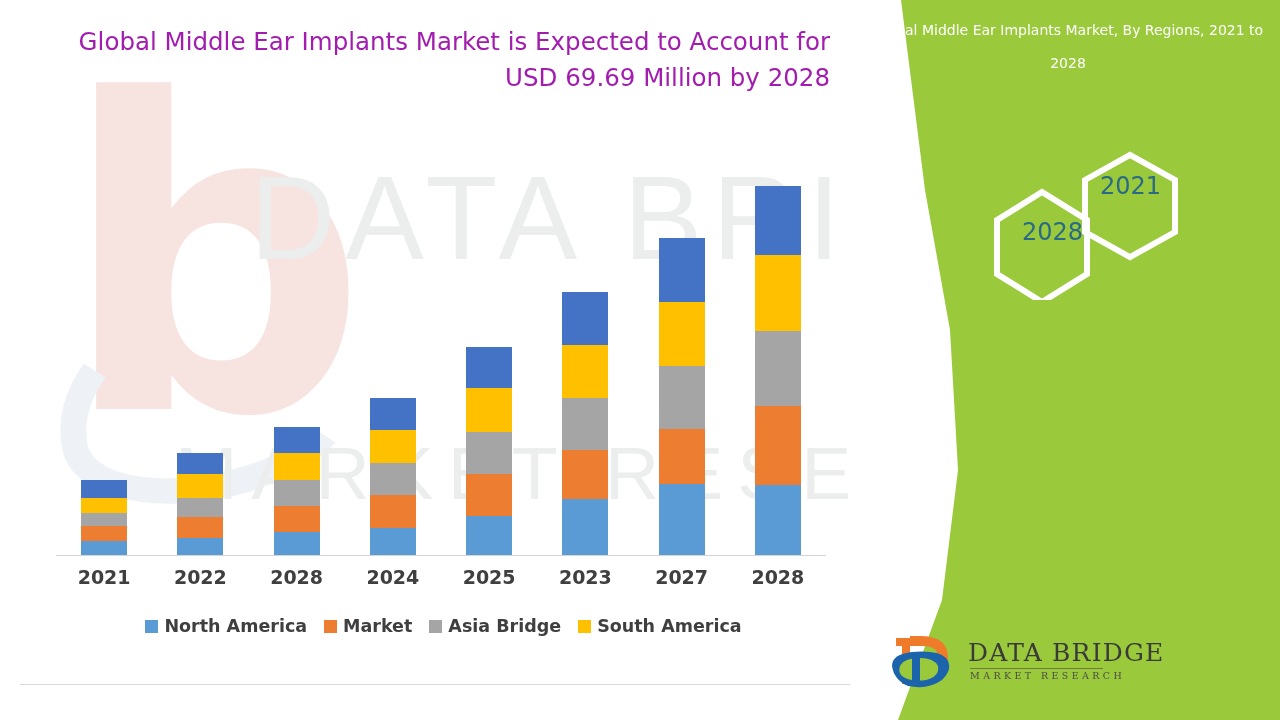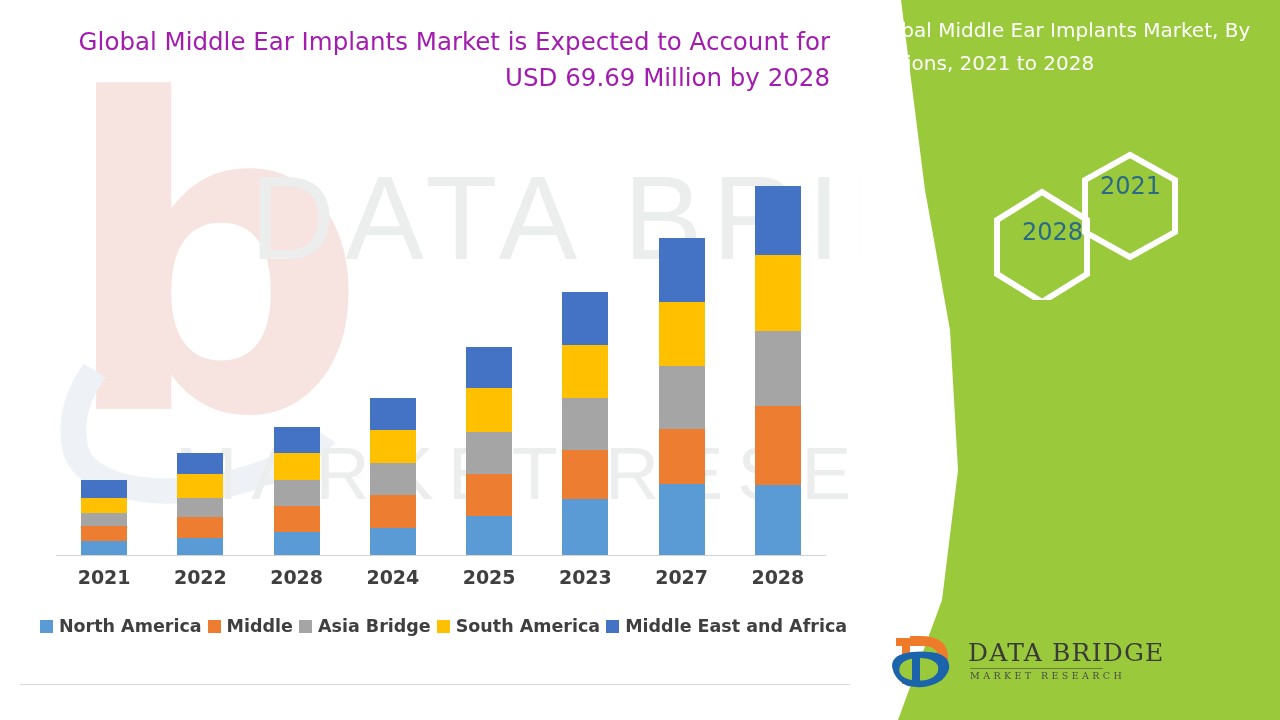"Global Middle Ear Implants Market," .green-title { font-size: 20px -> 14px; text-align: left -> center }
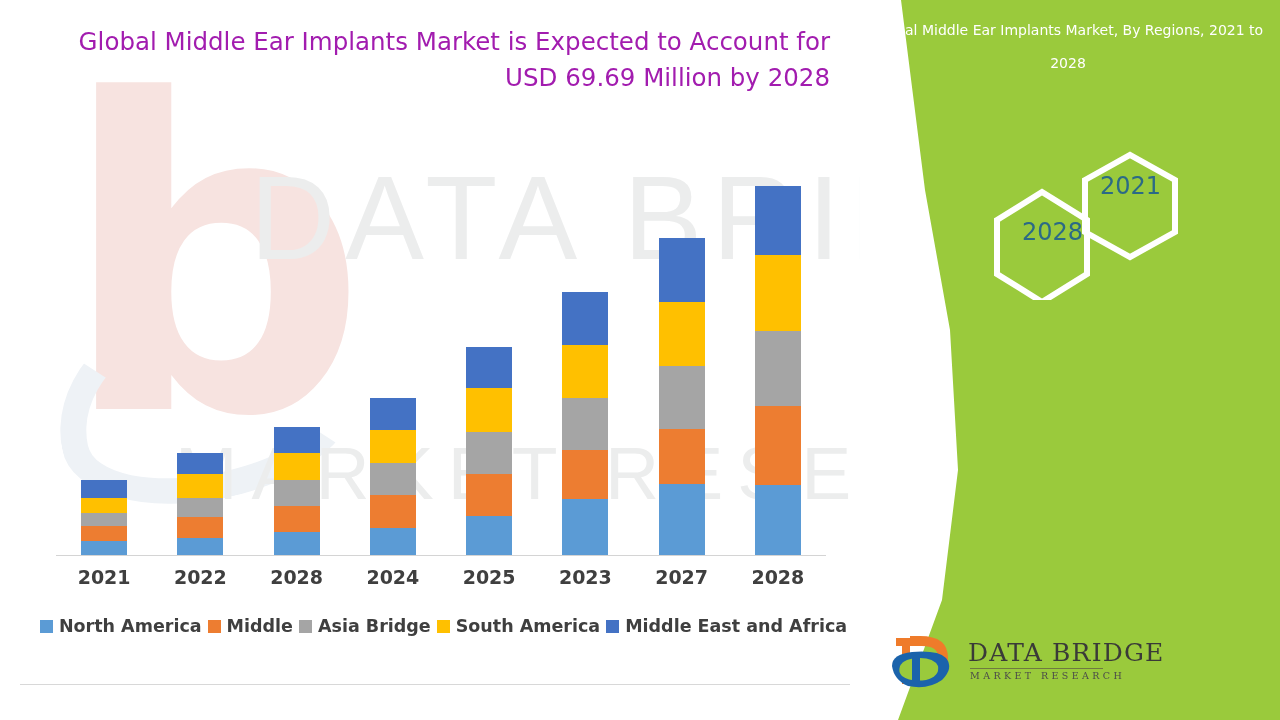"North America" .legend { gap: 6px -> 17px }
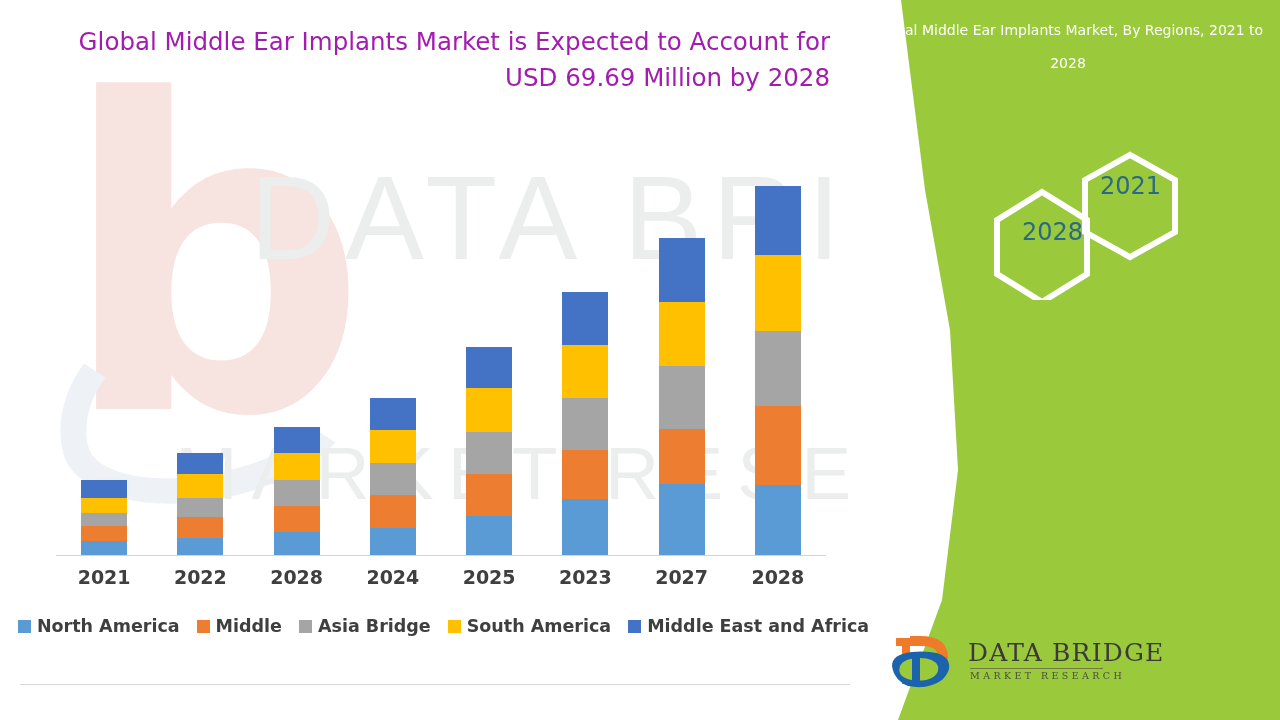"Middle" span.legend-label { text: Middle -> Market }
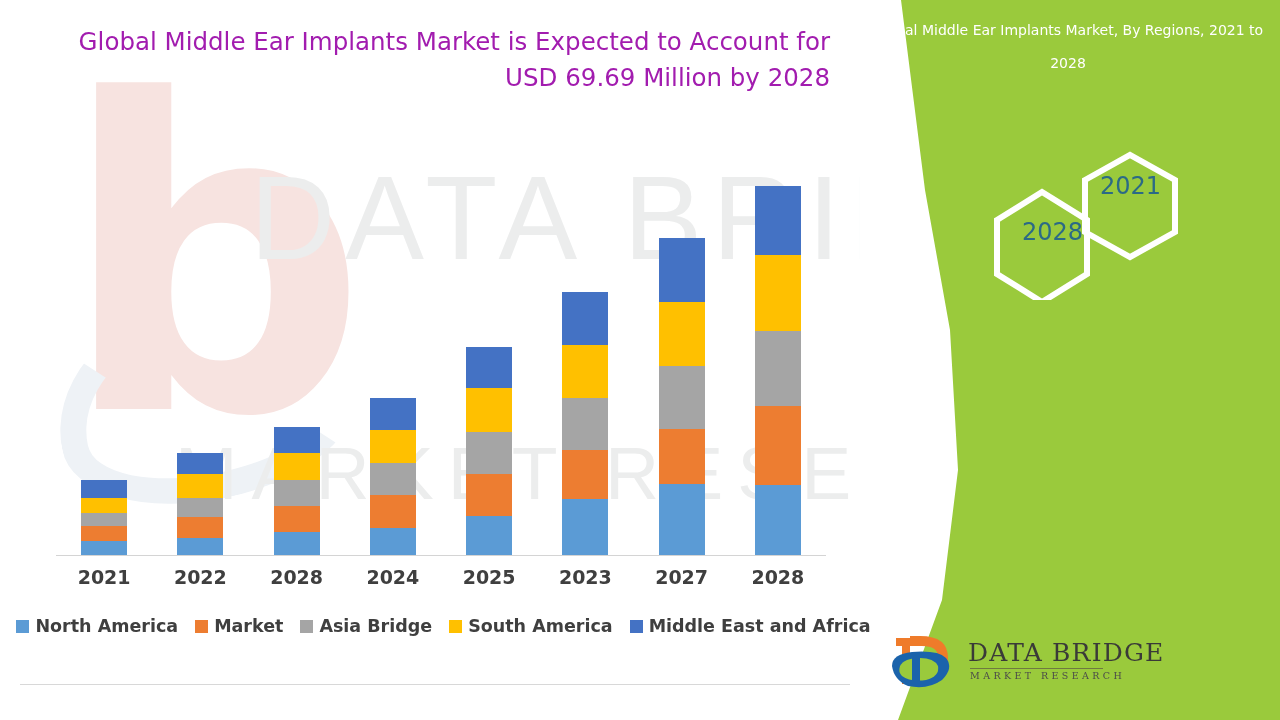"Middle East and Africa" div.legend-item { html: <div> <span></span> <span>Middle East and Africa</span> </div> -> none }
